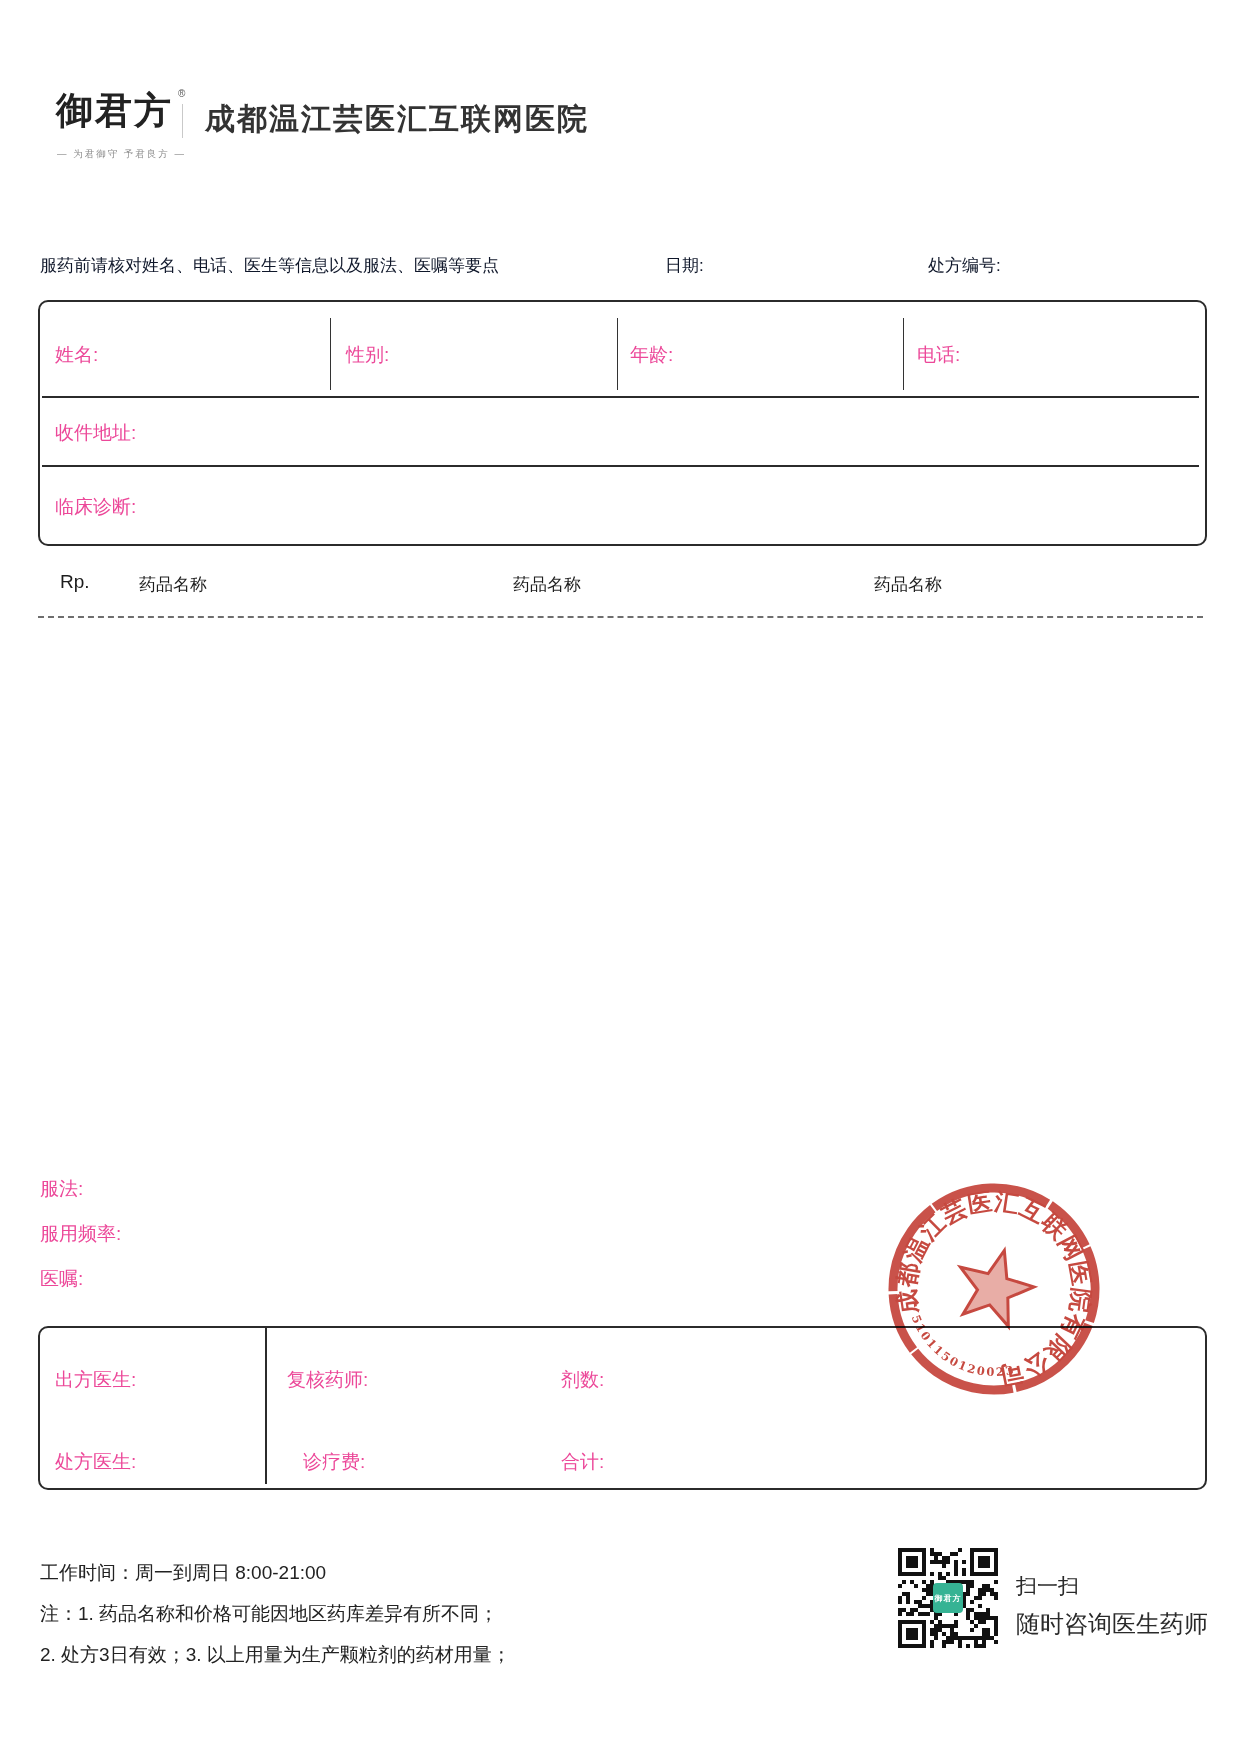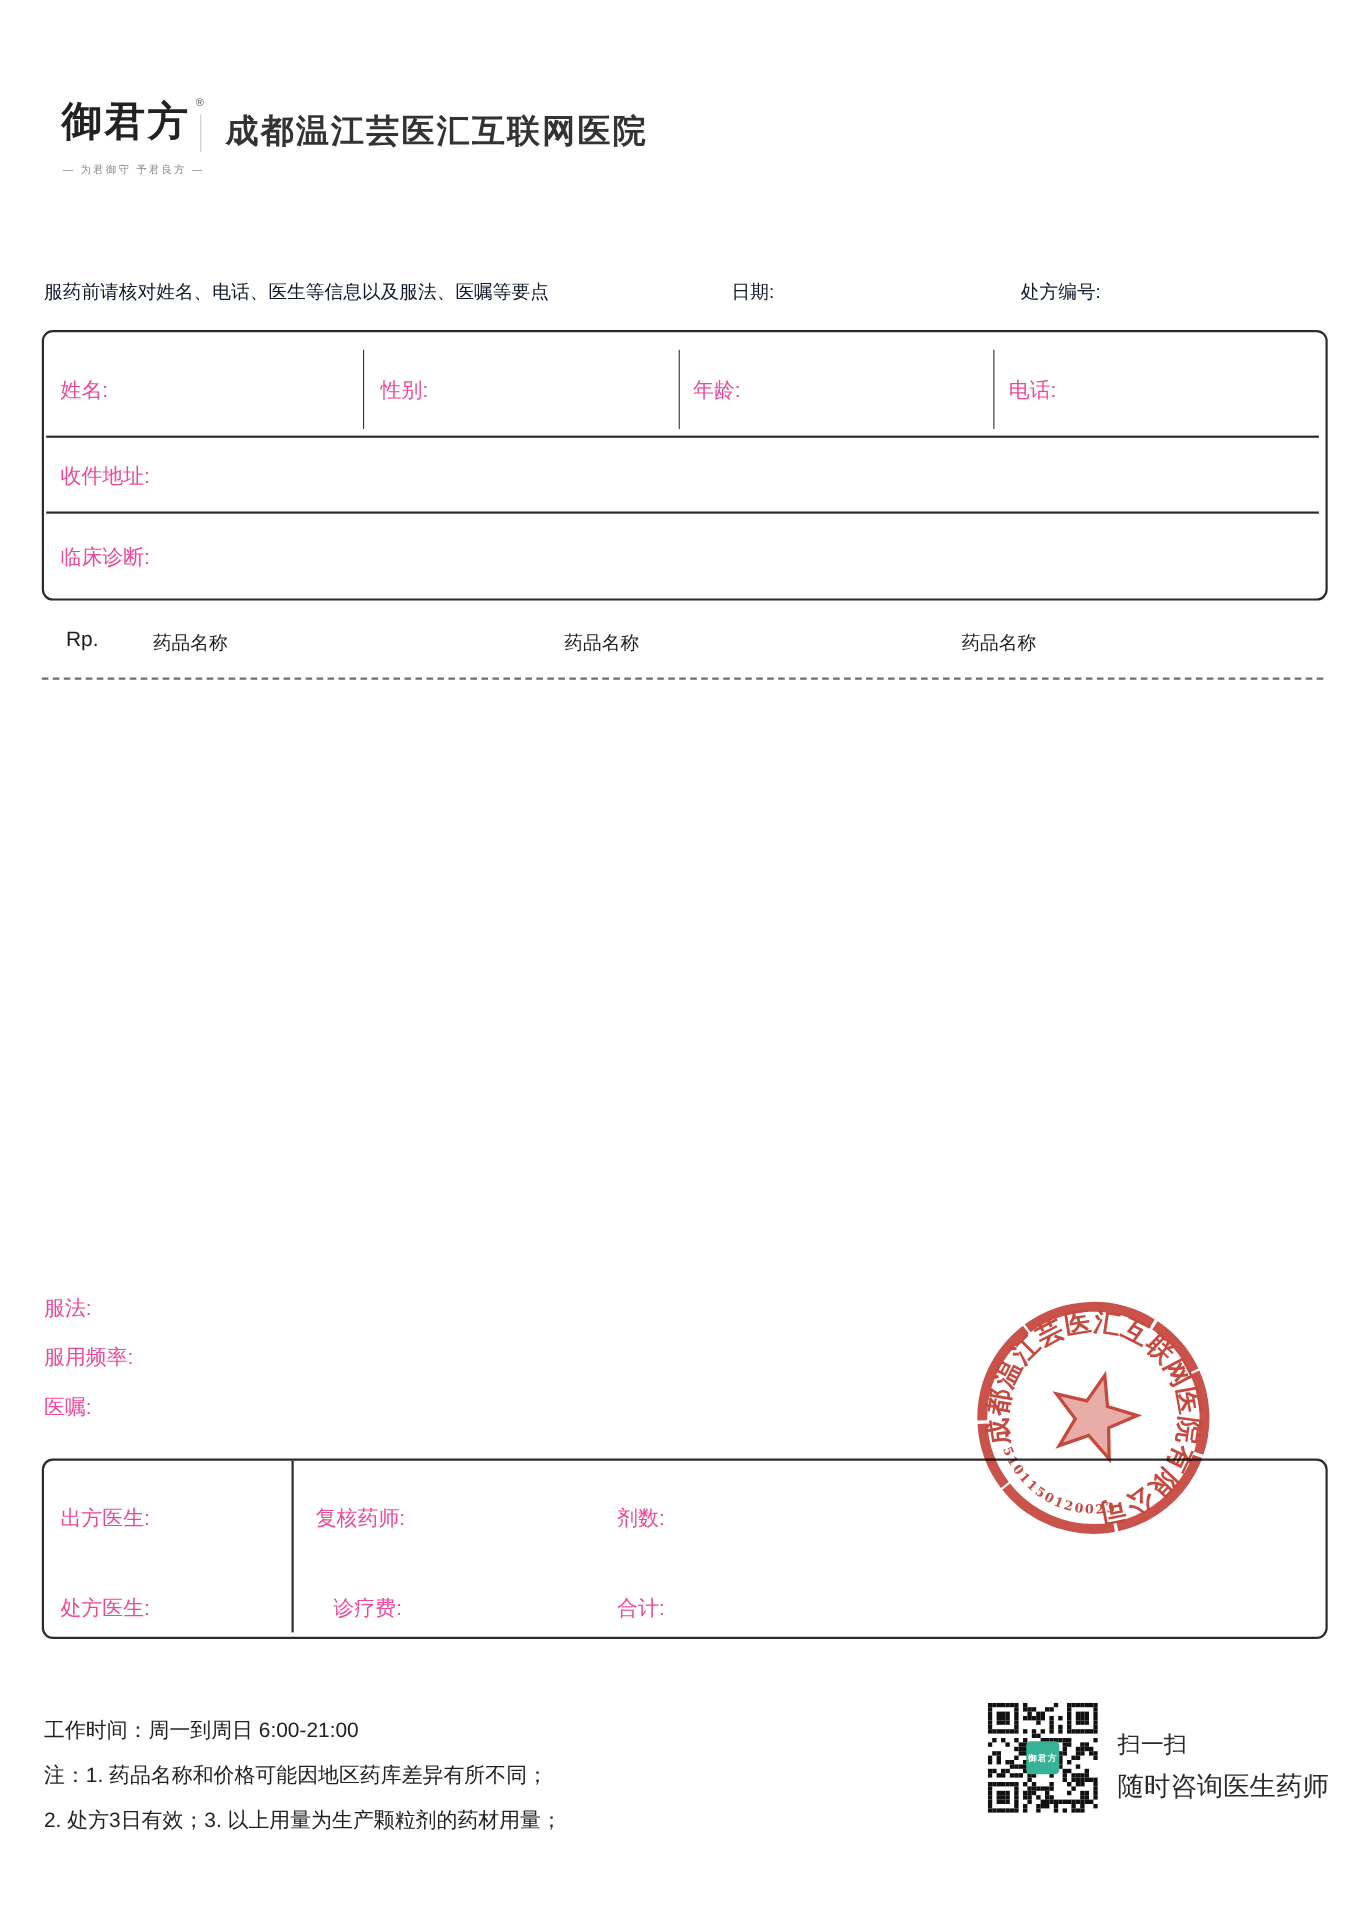"工作时间：周一到周日 6:00-21:00" div.foot { text: 6:00-21:00 -> 8:00-21:00 }
